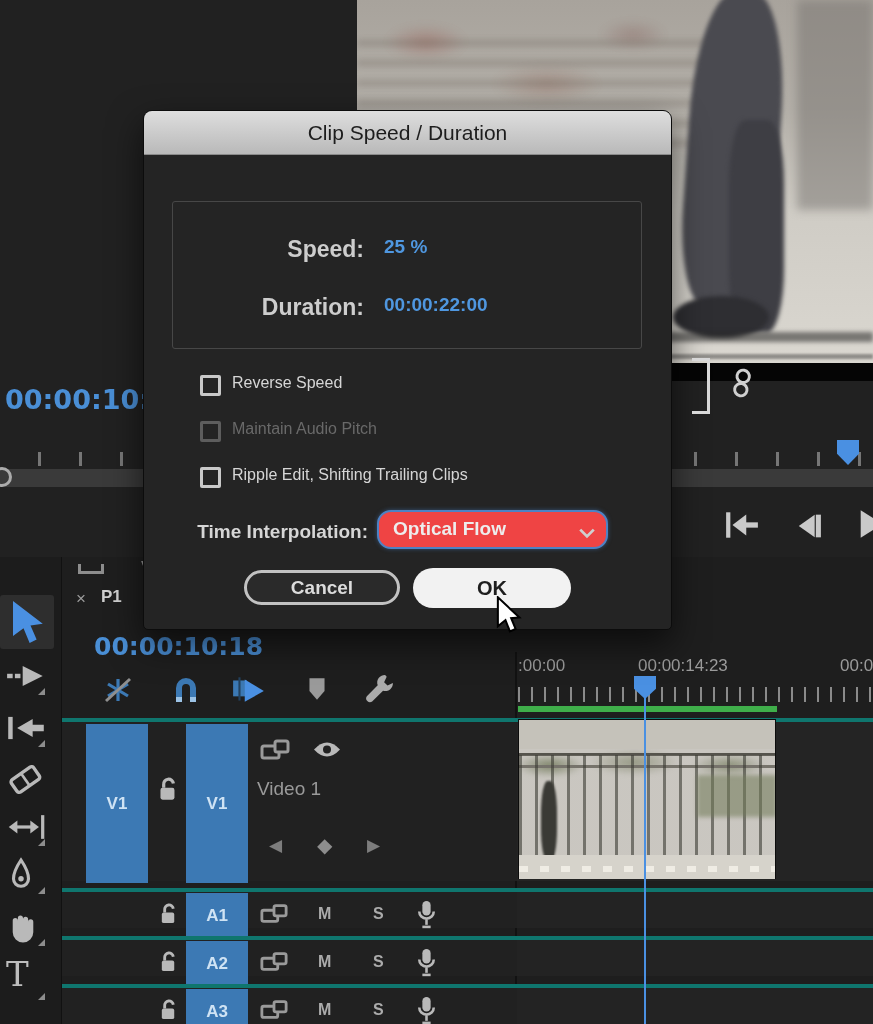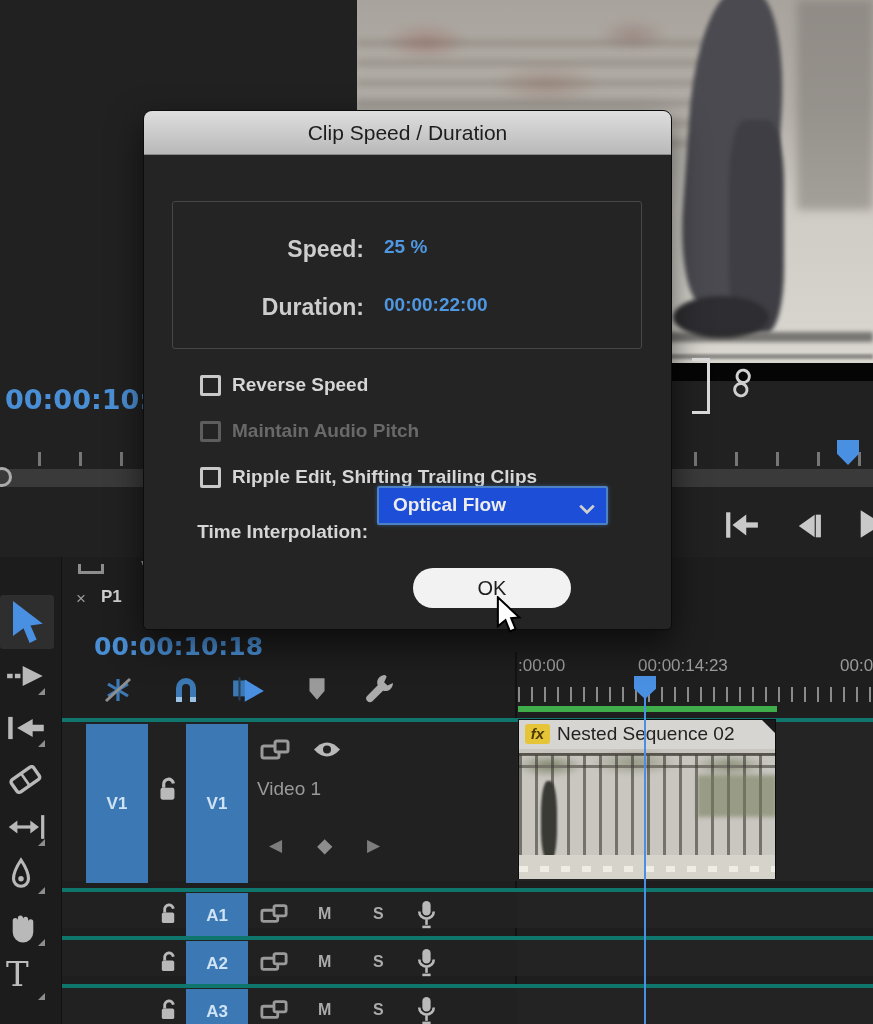"Reverse Speed" .cbx-lbl { font-size: 19px -> 16px; font-weight: 700 -> 400 }
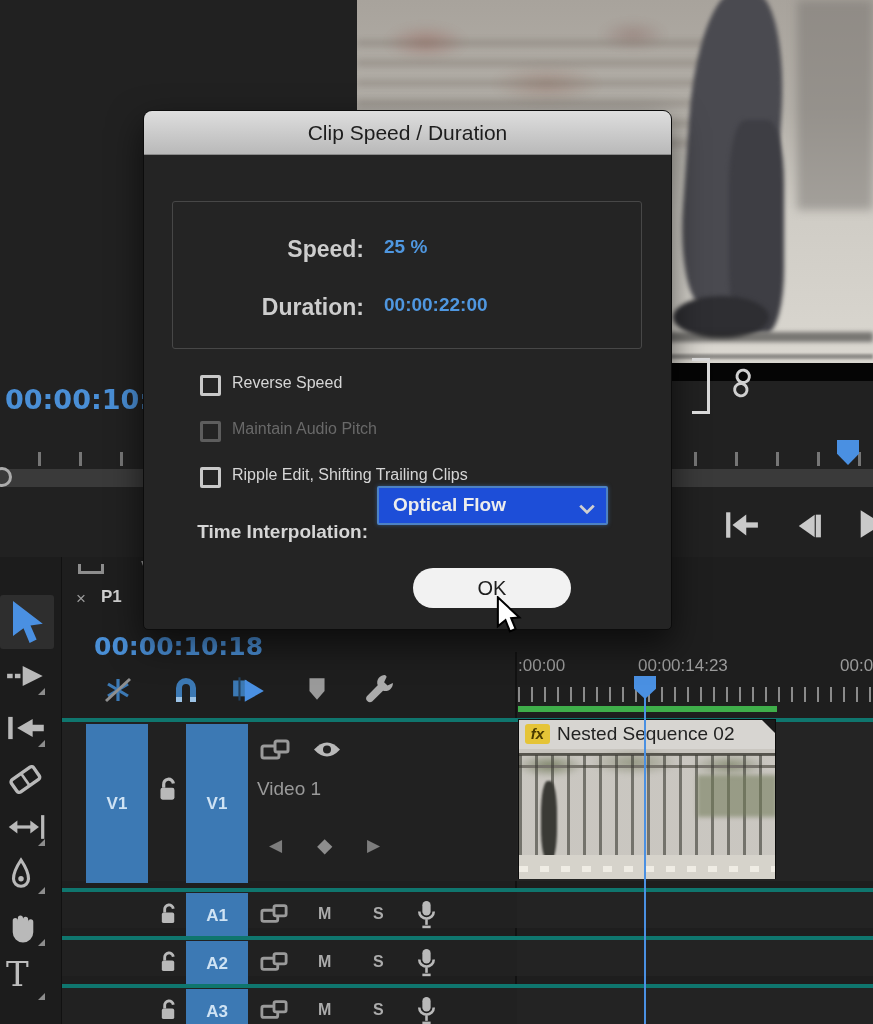"Optical Flow" #ti-select { background: #1d4ed8 -> #ef4444; border-radius: 2px -> 14px; top: 375px -> 399px }
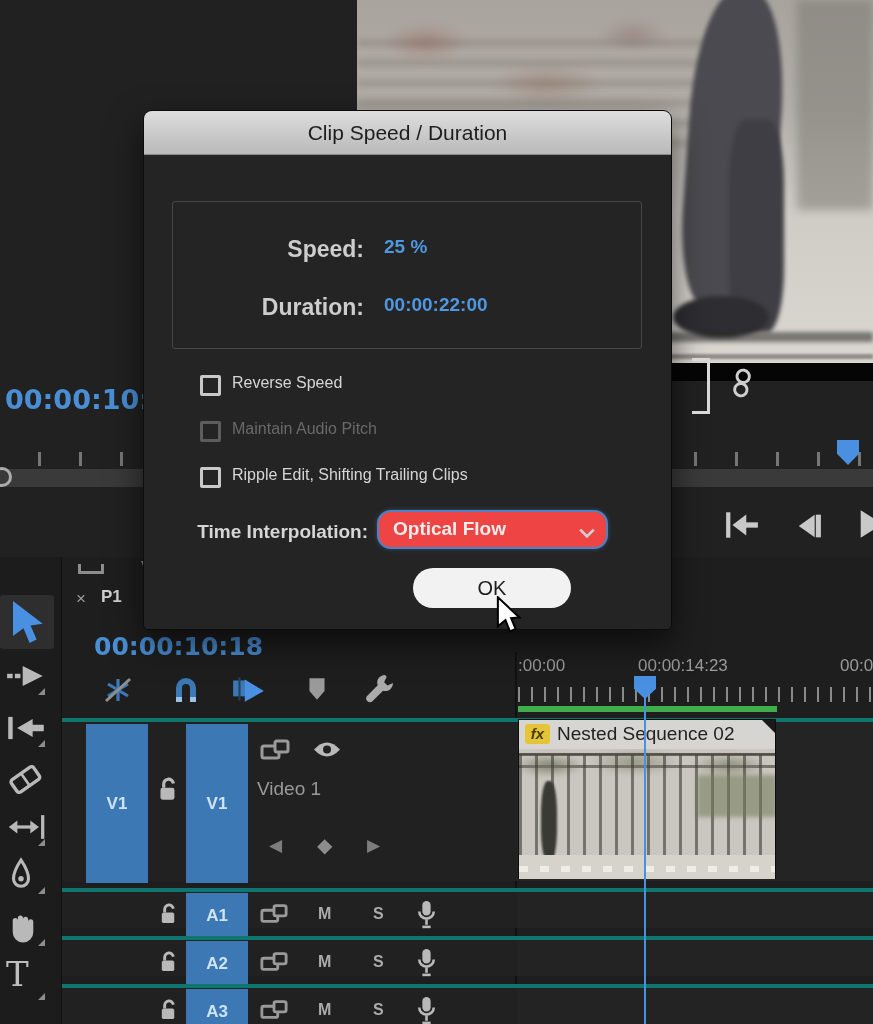"Cancel" div { html: none -> <div>Cancel</div> }
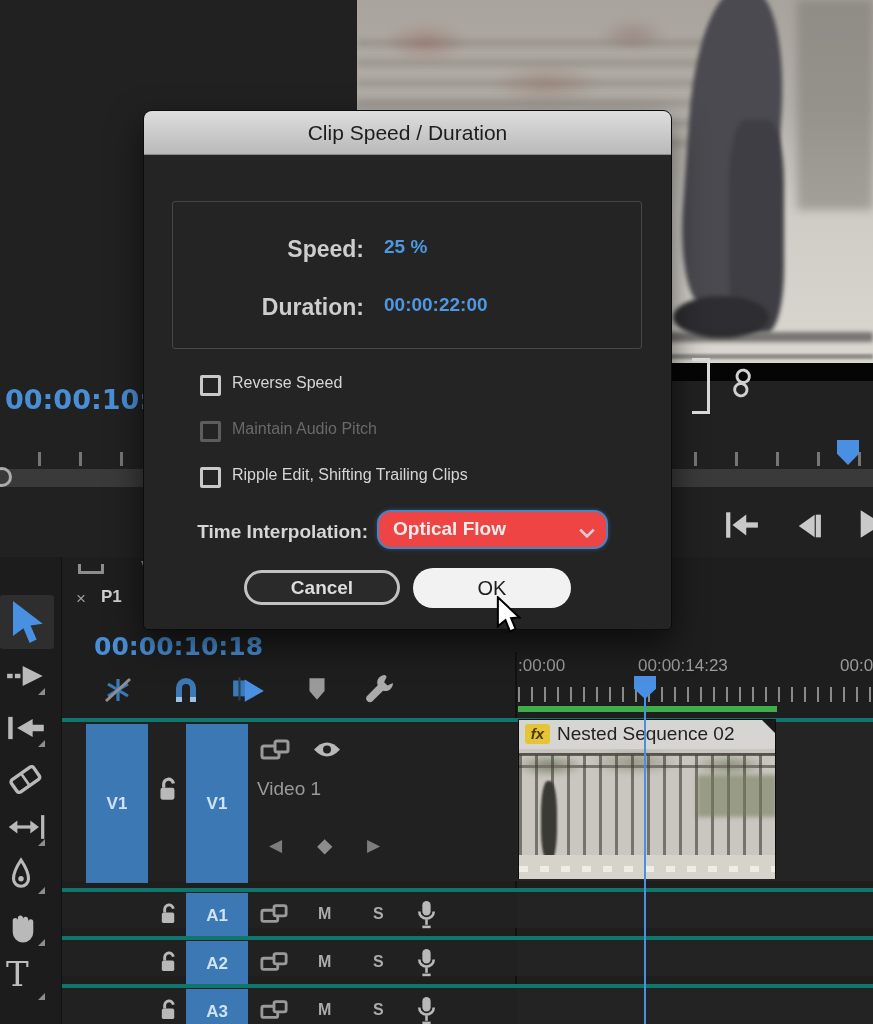"OK" #btn-ok { font-weight: 400 -> 700 }
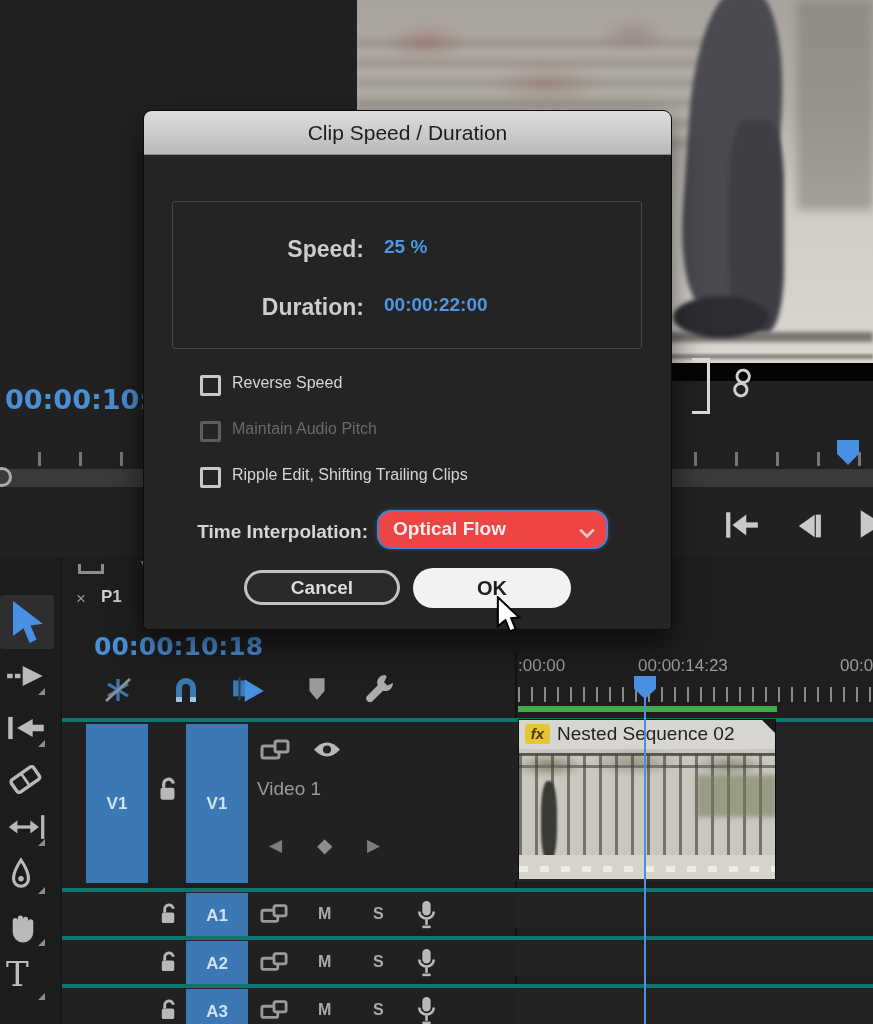"fx" div { html: <div> <span>fx</span> <span>Nested Sequence 02</span> <span></span> </div> -> none }
